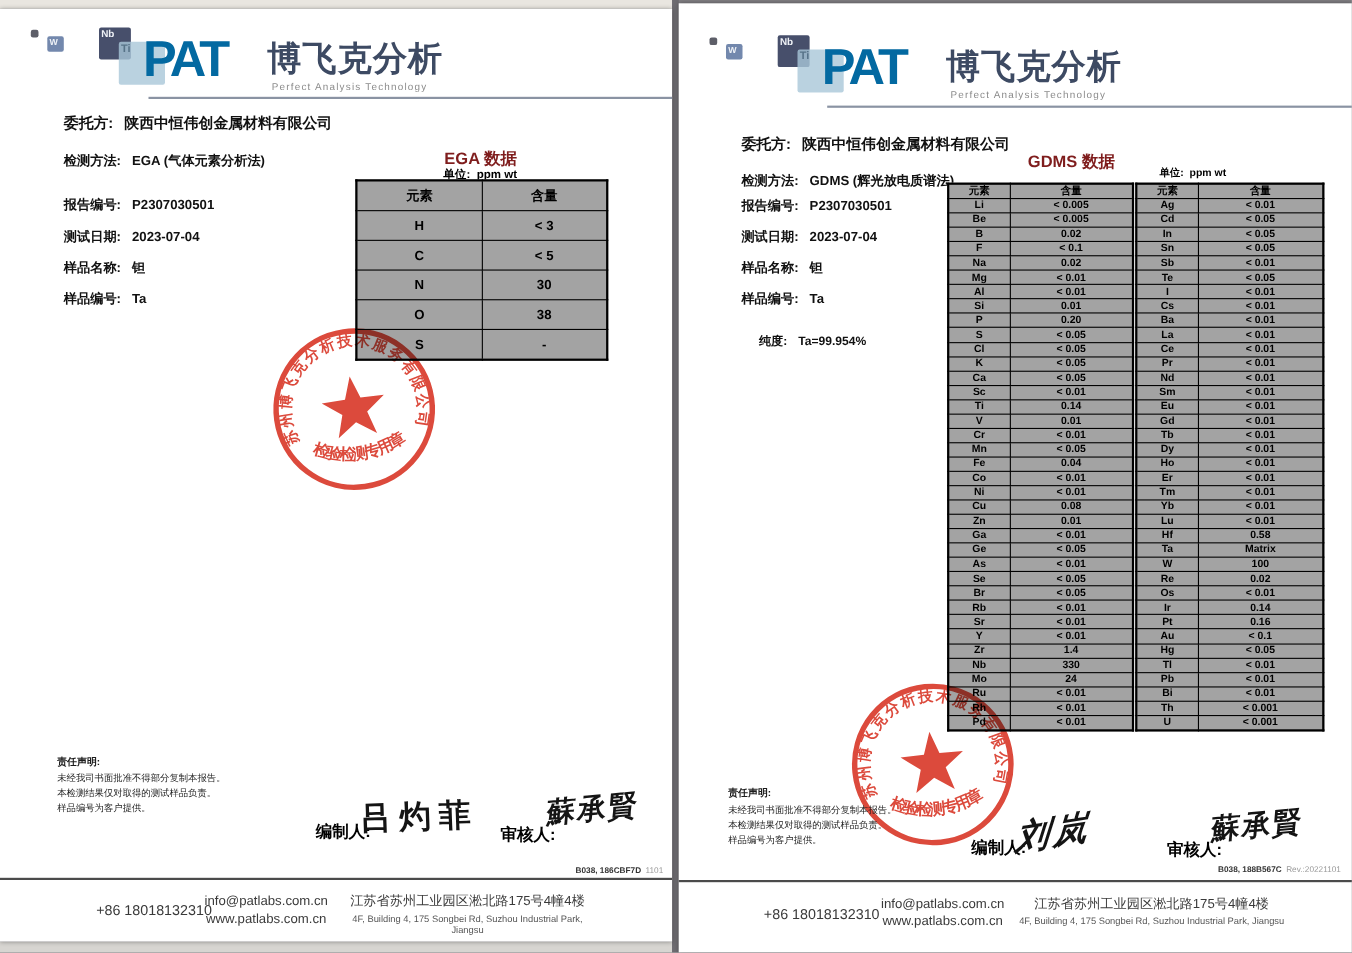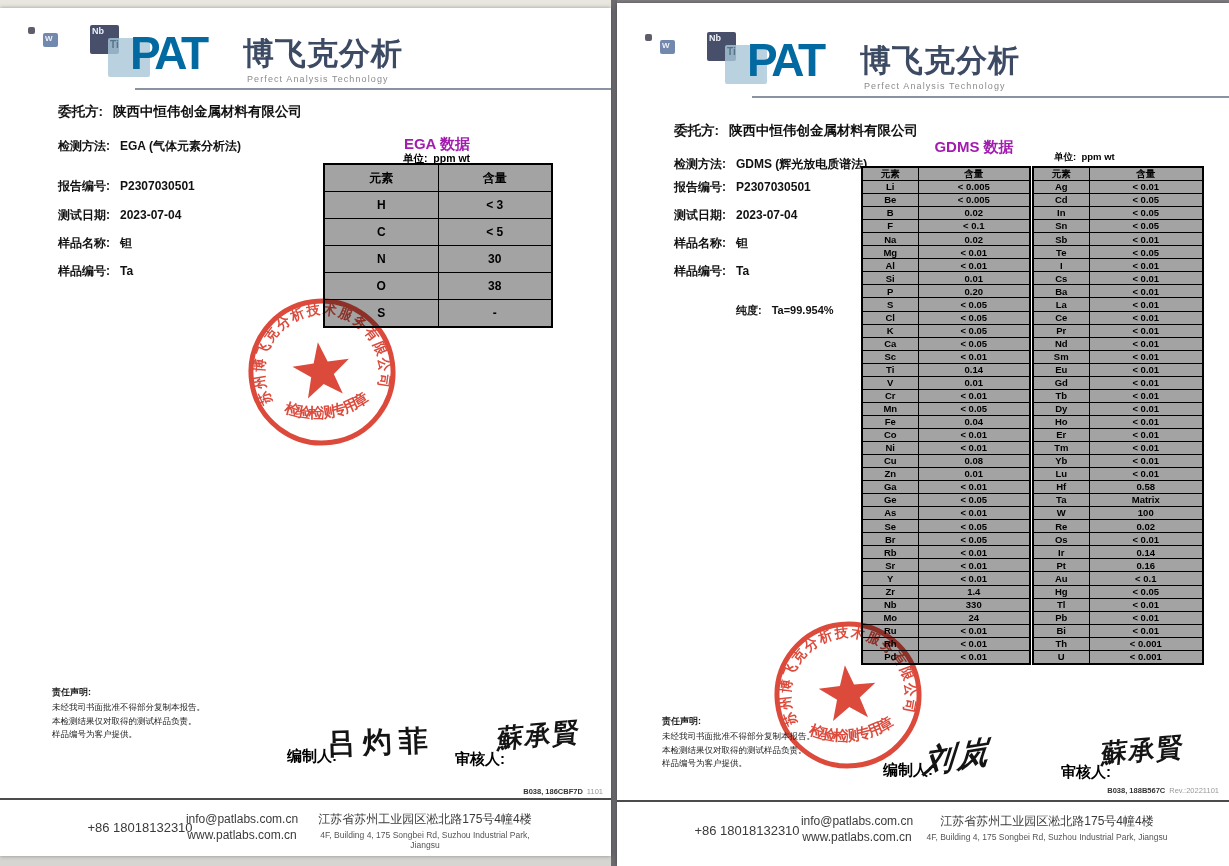"EGA 数据" .dtitle { color: #a21caf -> #7f1d1d }
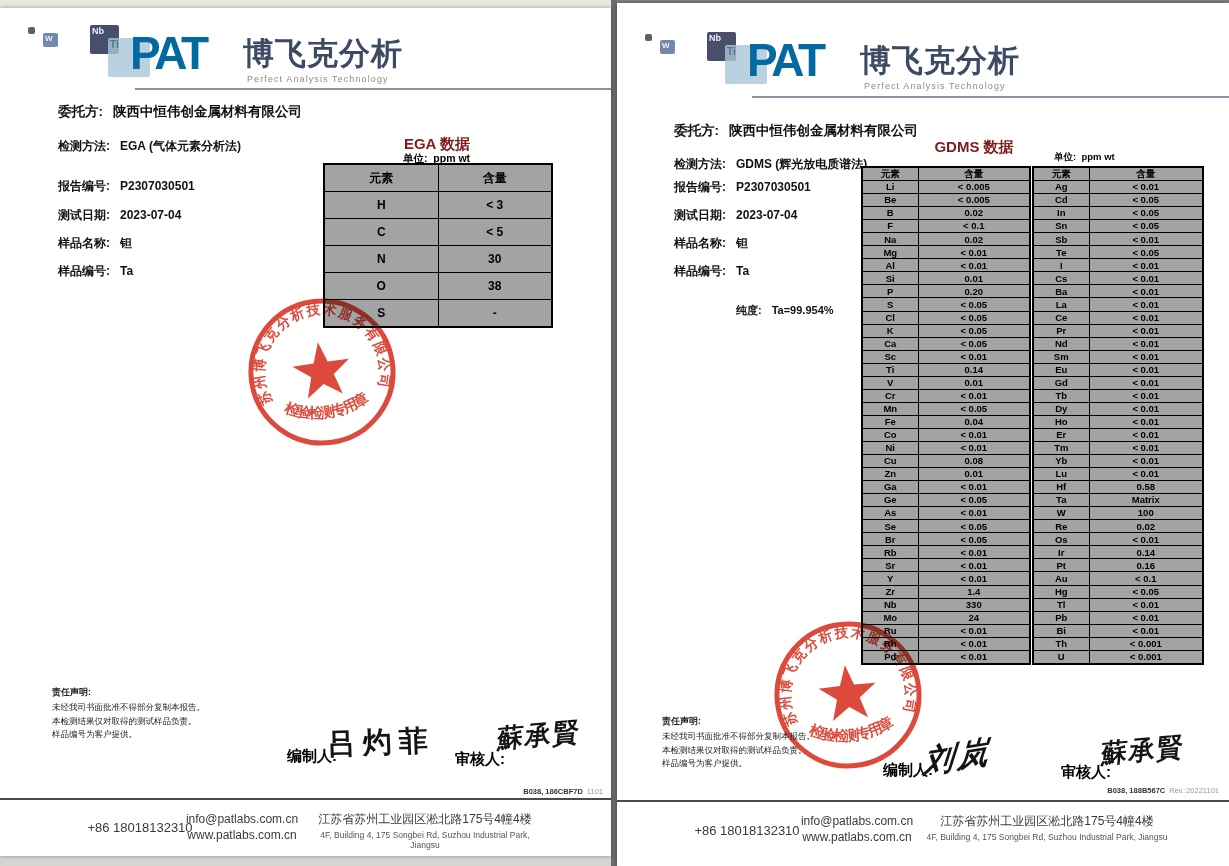"纯度: Ta=99.954%" div.lblrow { margin-left: 46px -> none }
